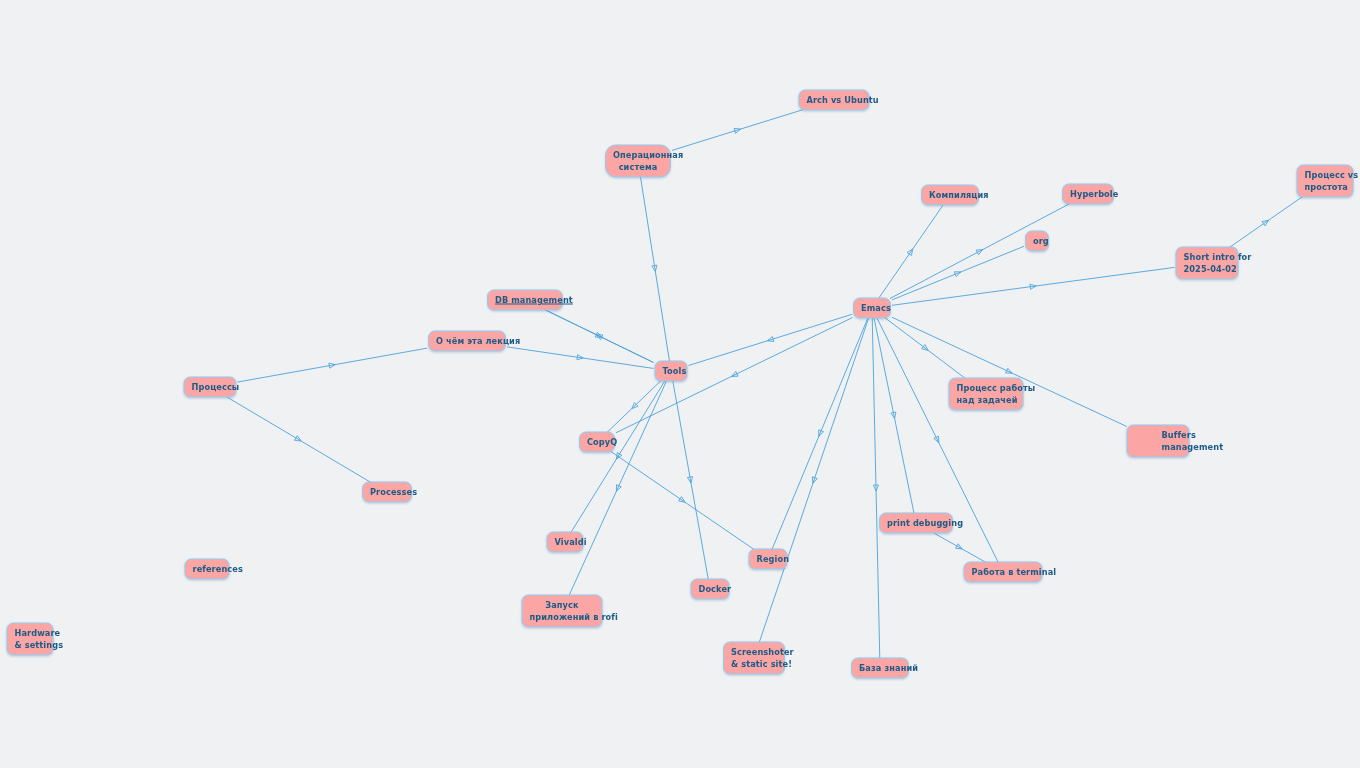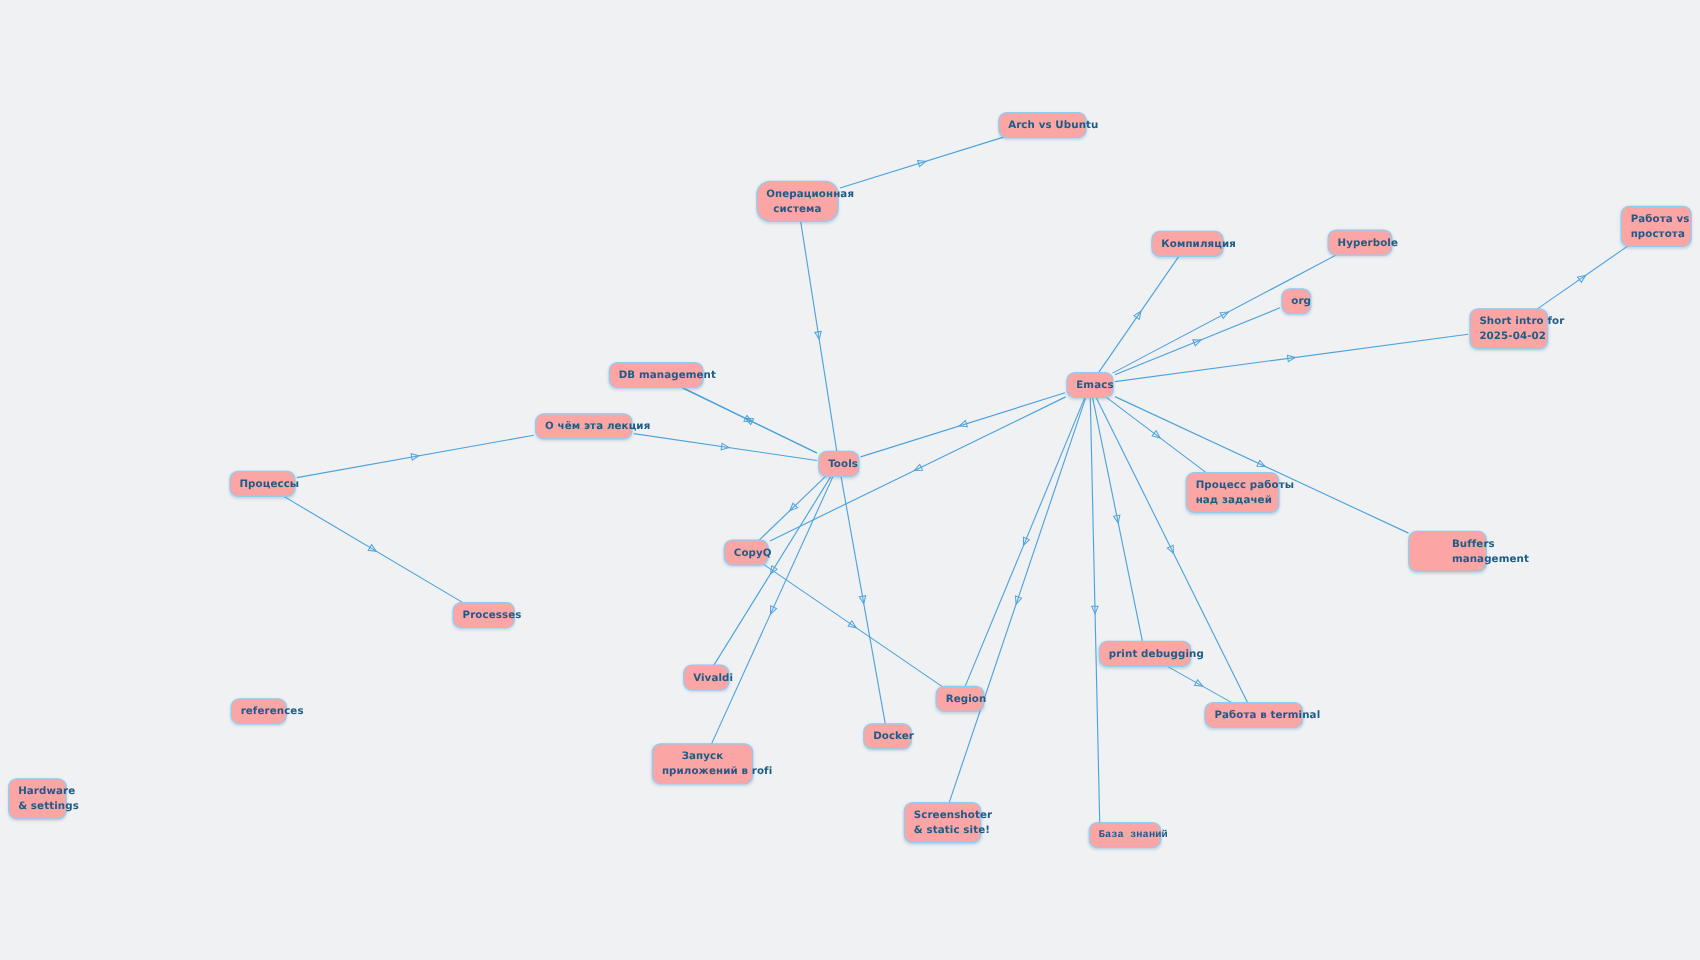"Работа vs" div.graph-node { text: Работа -> Процесс }
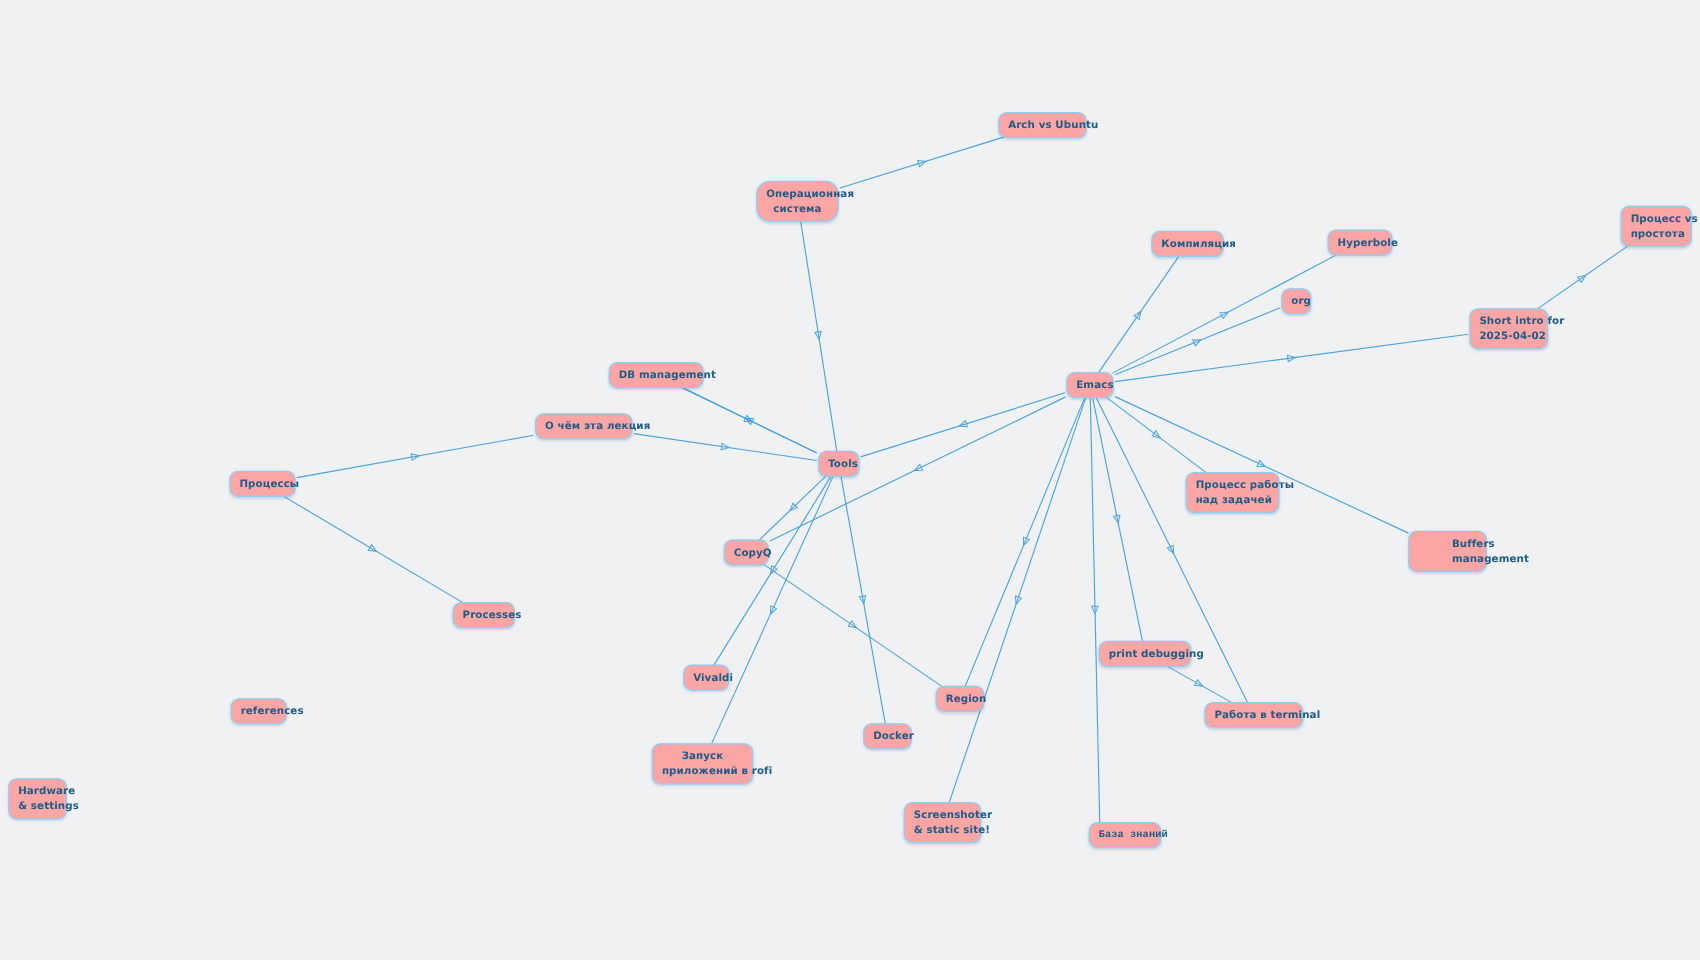"DB management" div.graph-node { text-decoration: none -> underline }
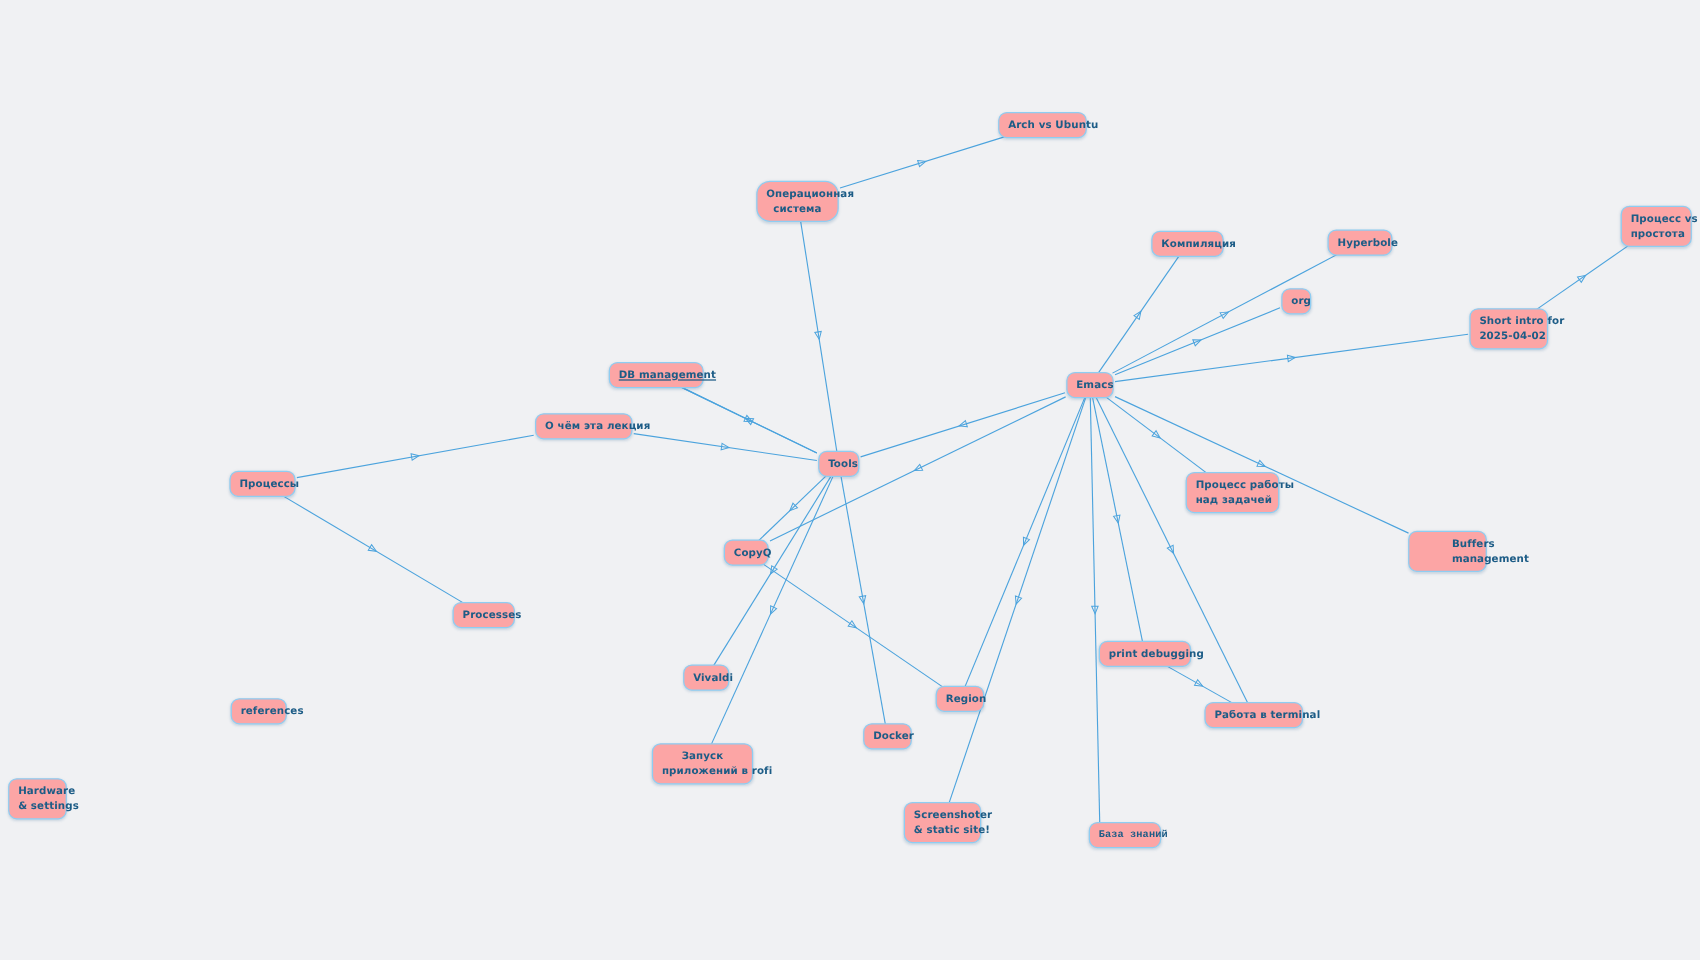"База знаний" div.graph-node { font-family: Liberation Mono, monospace -> none; left: 900px -> 880px }
